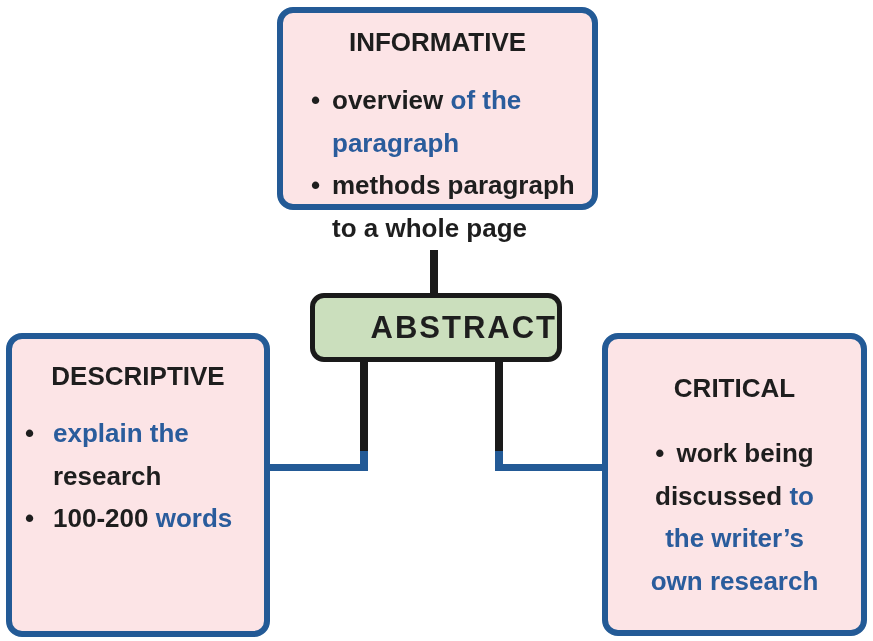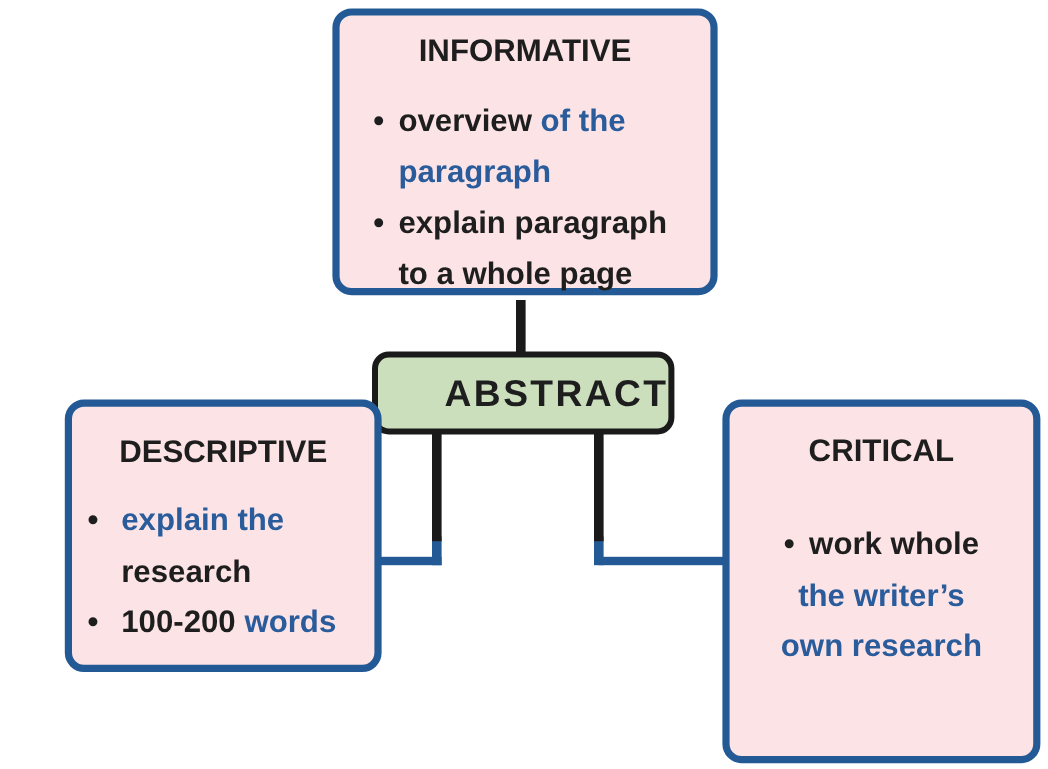"INFORMATIVE" #box-informative { height: 239px -> 203px }
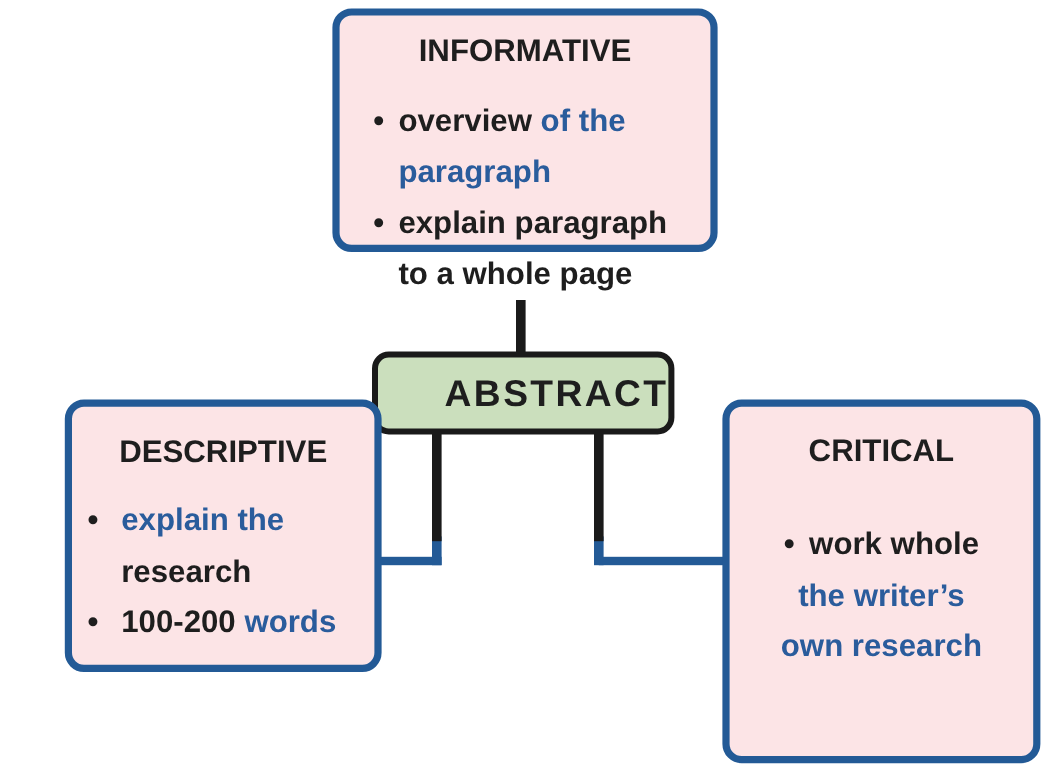"explain paragraph" span.seg { text: explain -> methods }
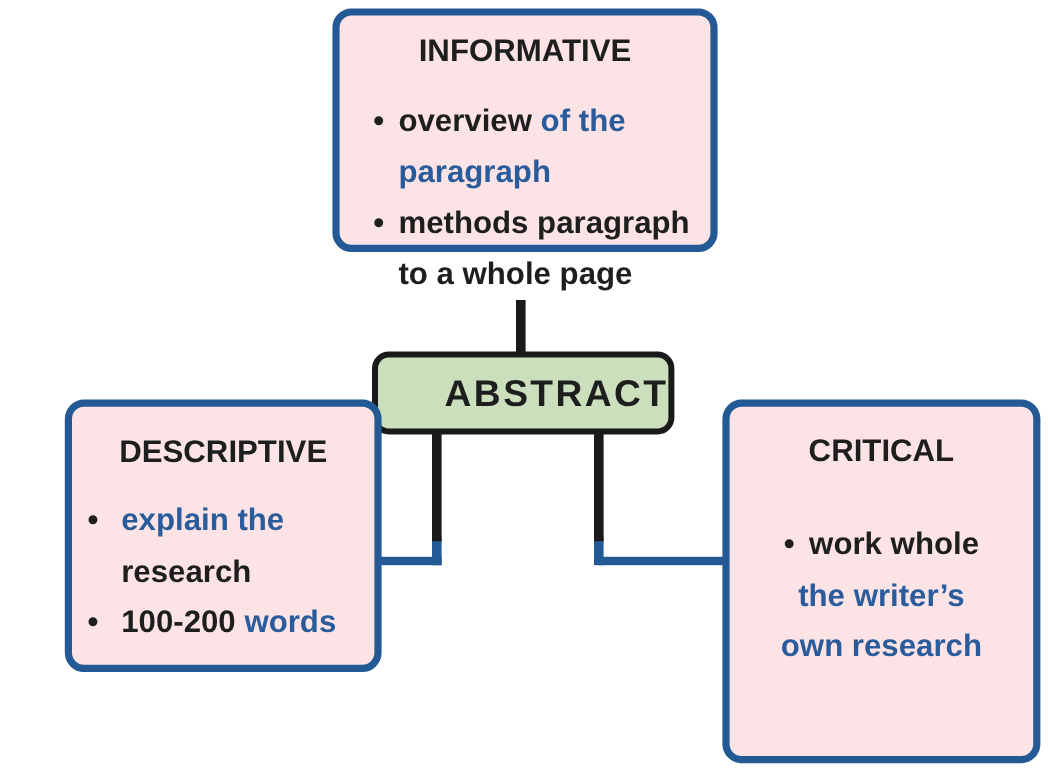"DESCRIPTIVE" #box-descriptive { height: 227px -> 304px; margin-left: 48px -> none }
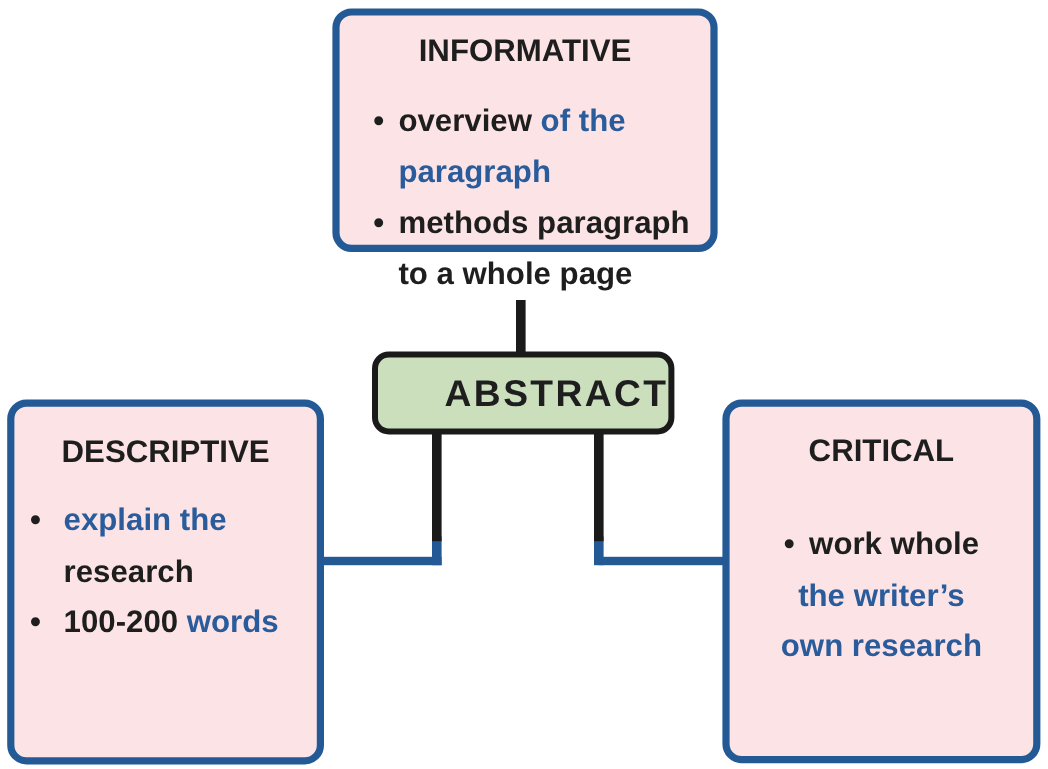"CRITICAL" #box-critical .box-title { top: 21px -> 34px }
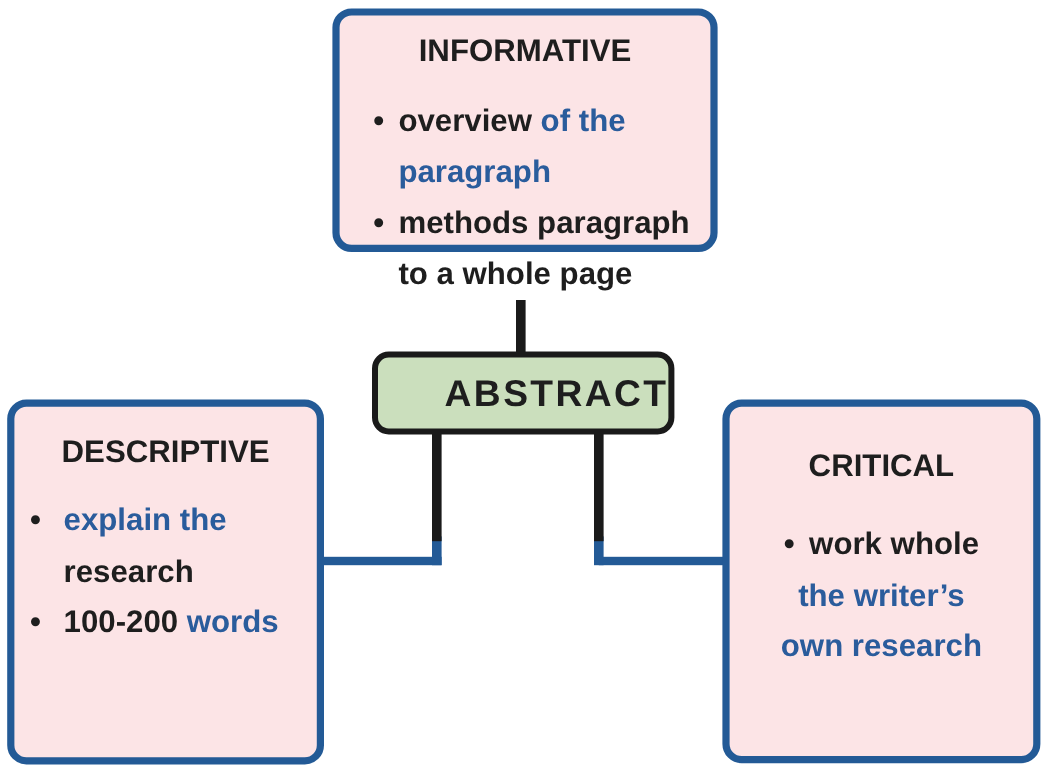"work whole" span.seg { text: whole -> being }
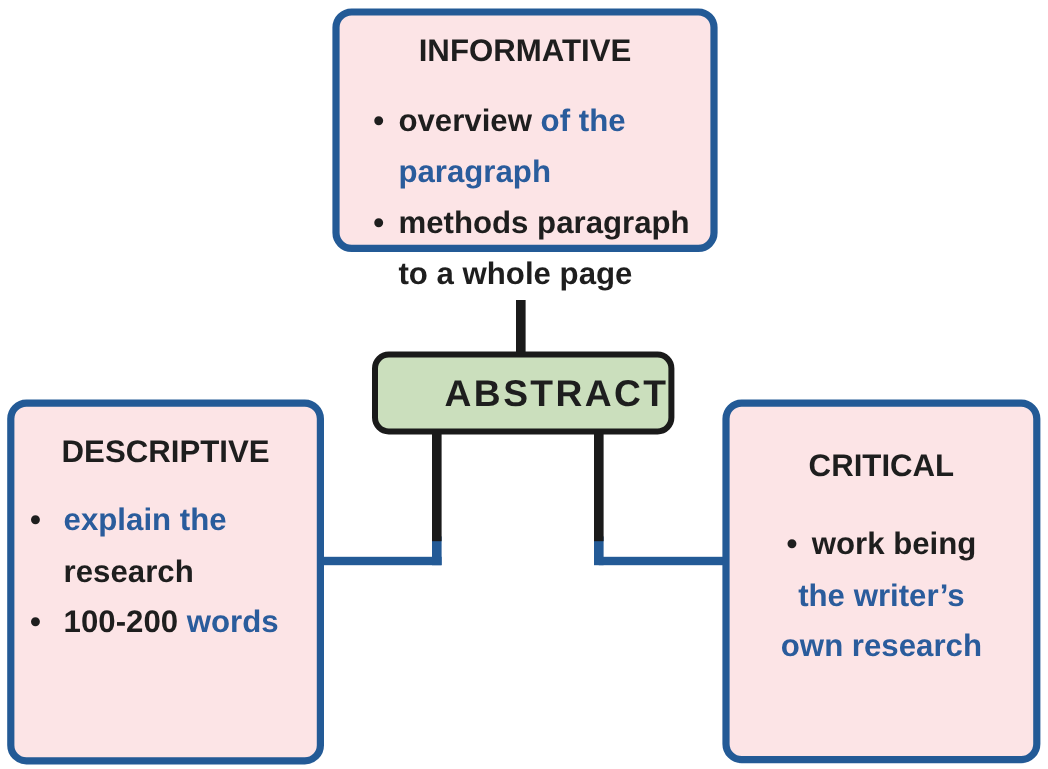"discussed to" div.line { html: none -> <div> <span>discussed </span><span>to</span> </div> }
